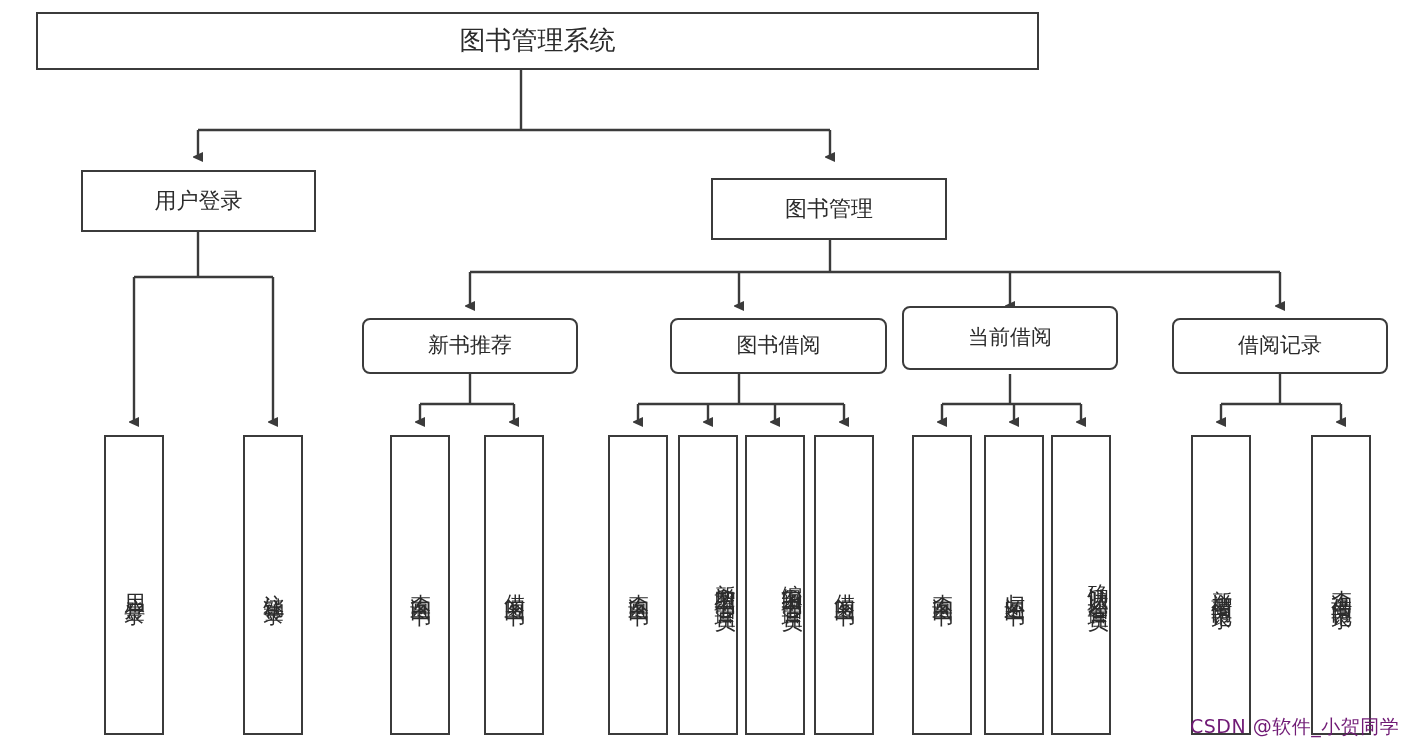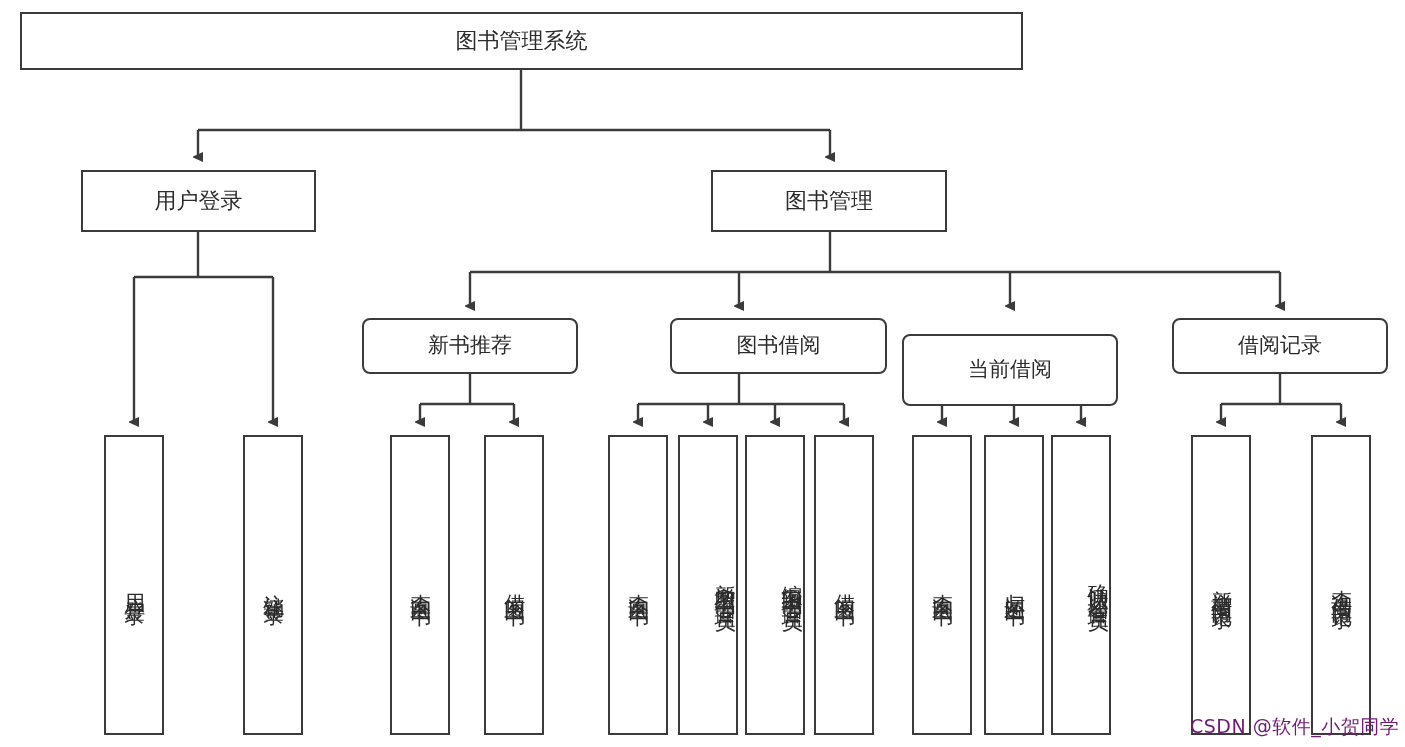"图书管理系统" .node.level-0 { font-size: 22px -> 26px; margin-left: none -> 16px }
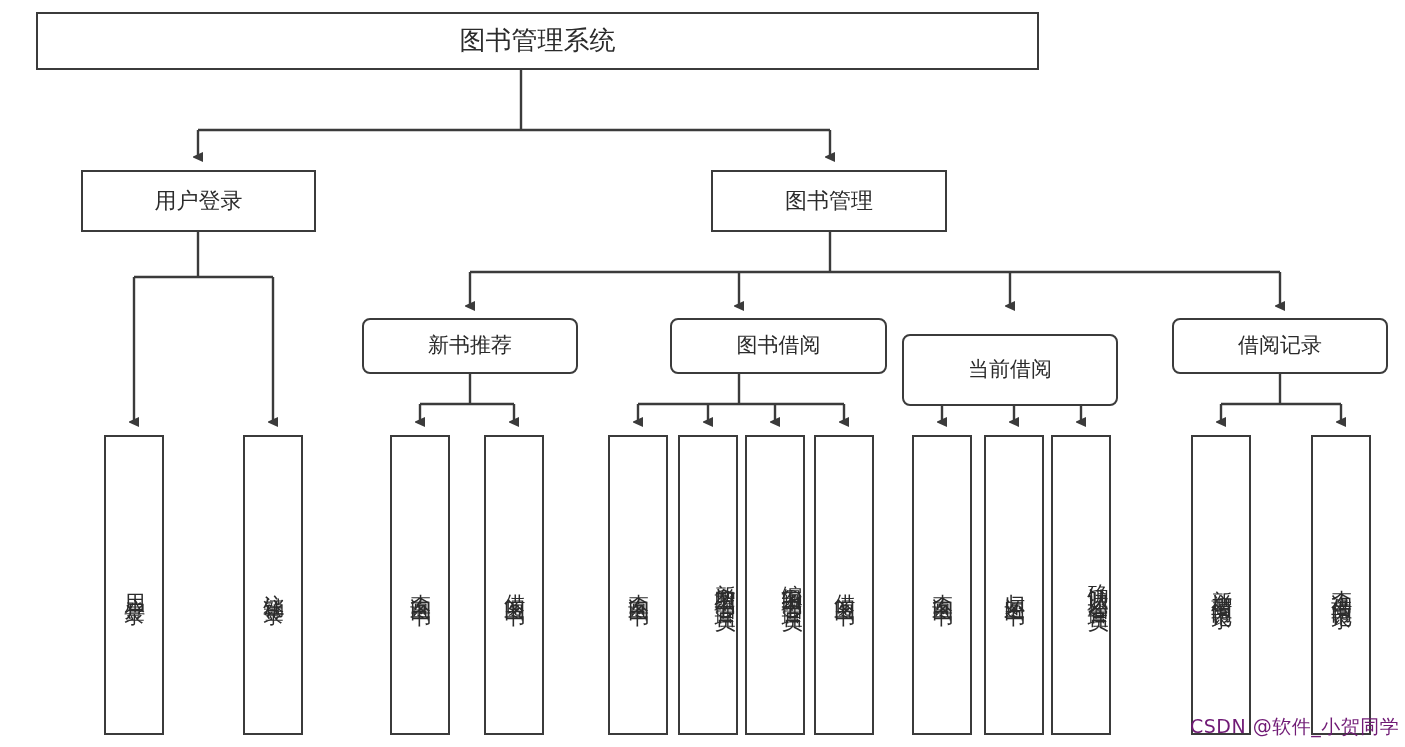"图书管理" div.node { top: 170px -> 178px }
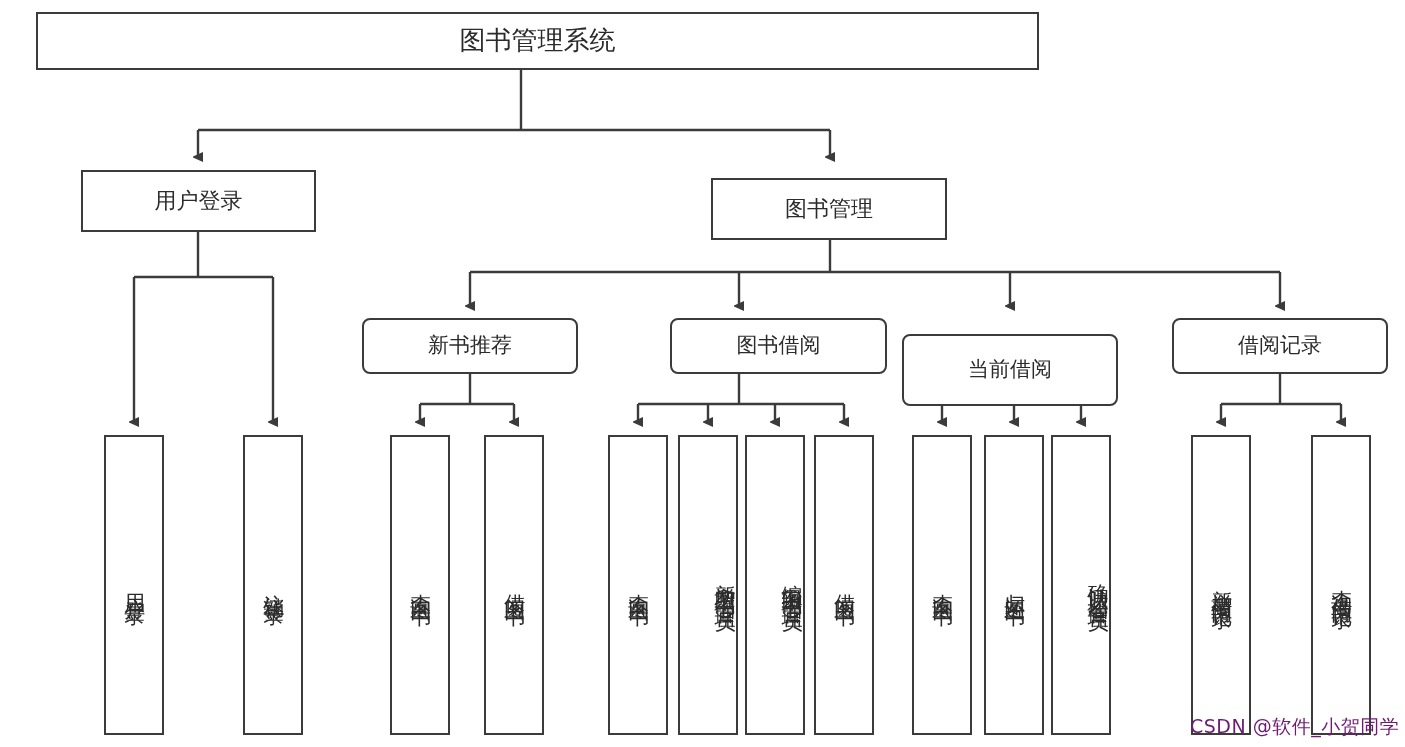"当前借阅" div.node { height: 72px -> 64px; top: 334px -> 306px }
